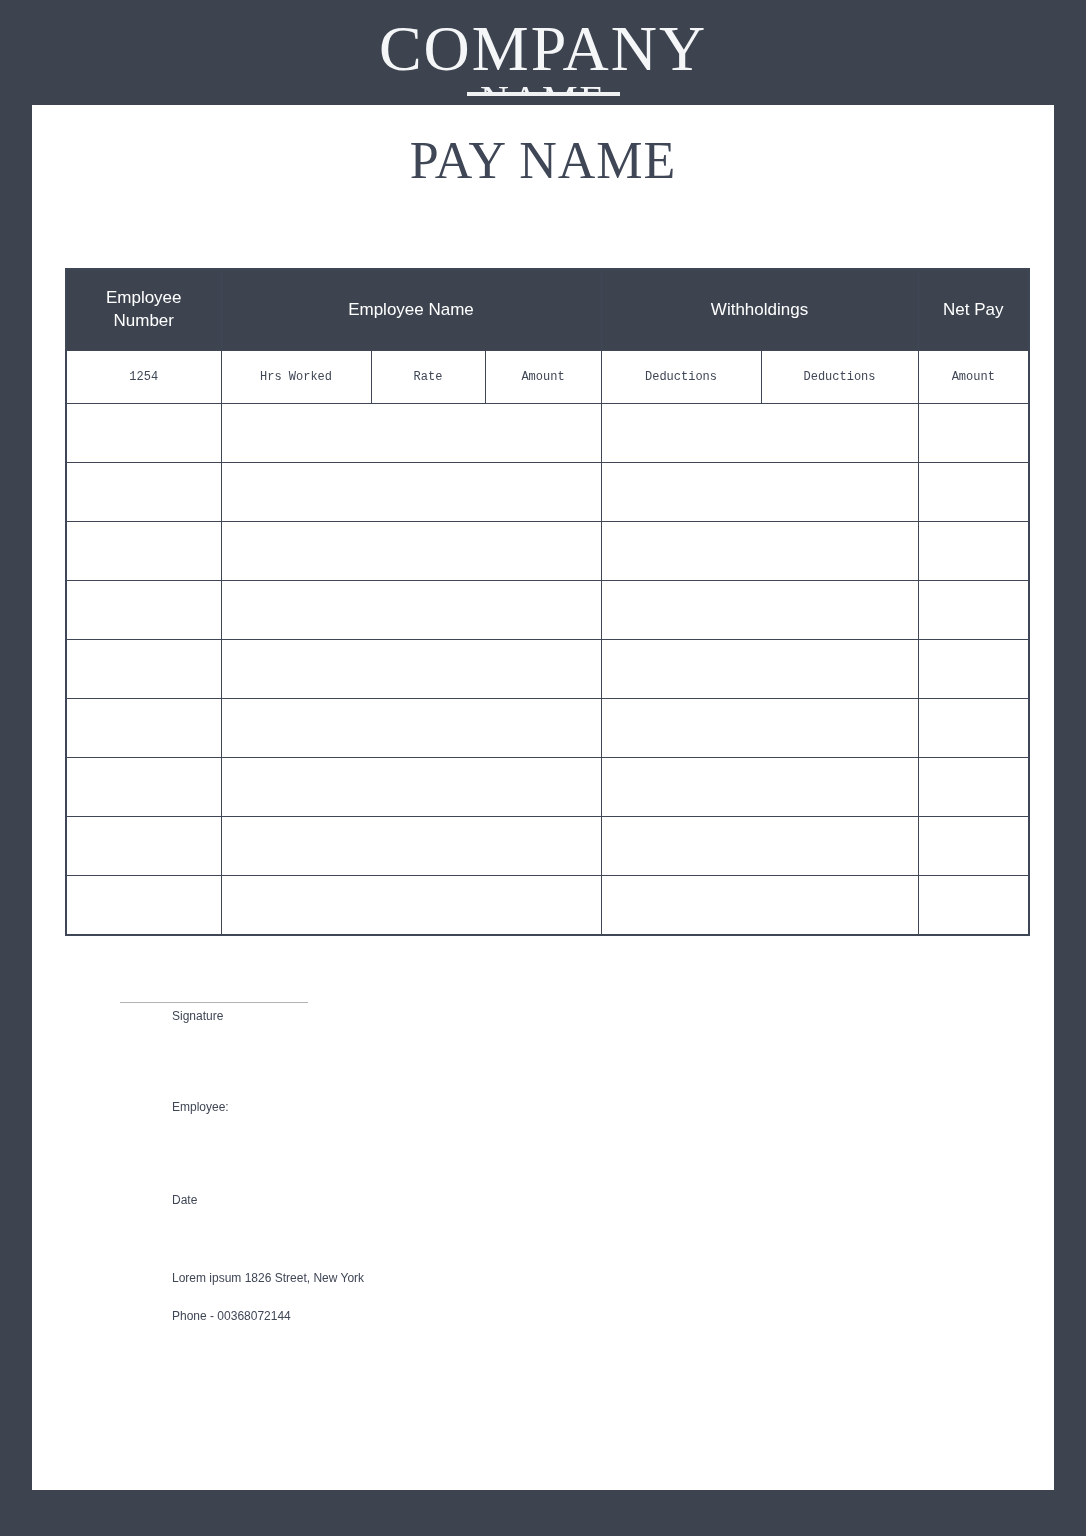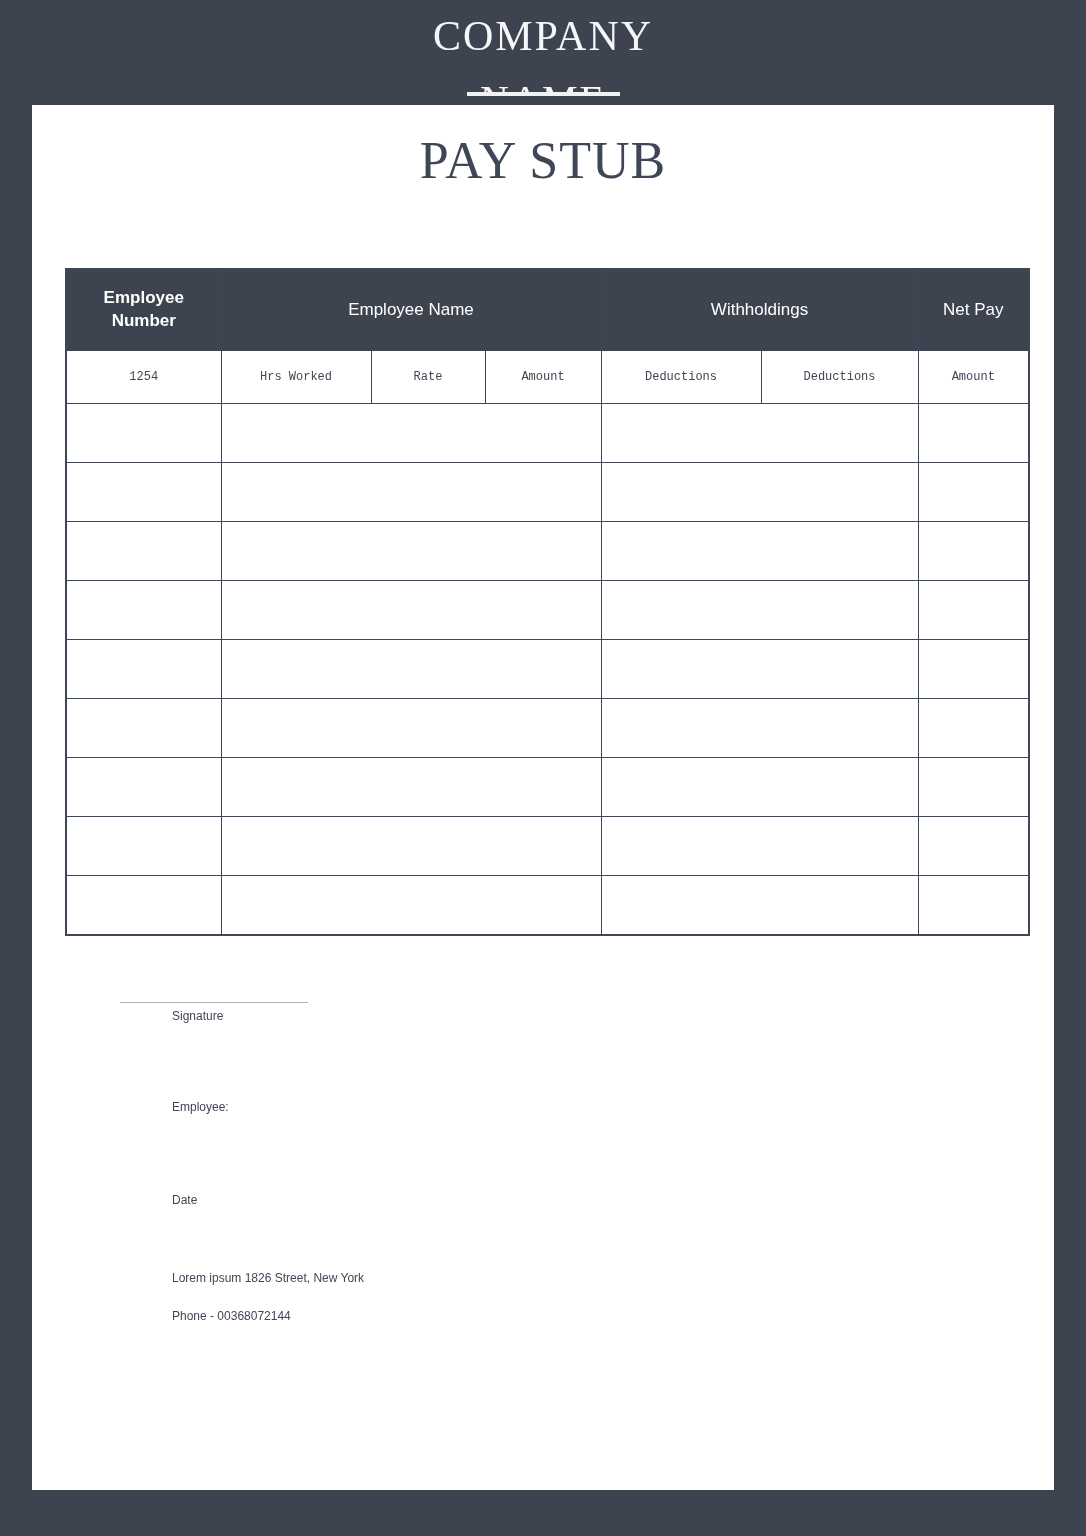"COMPANY" .company-title { font-size: 42px -> 64px }
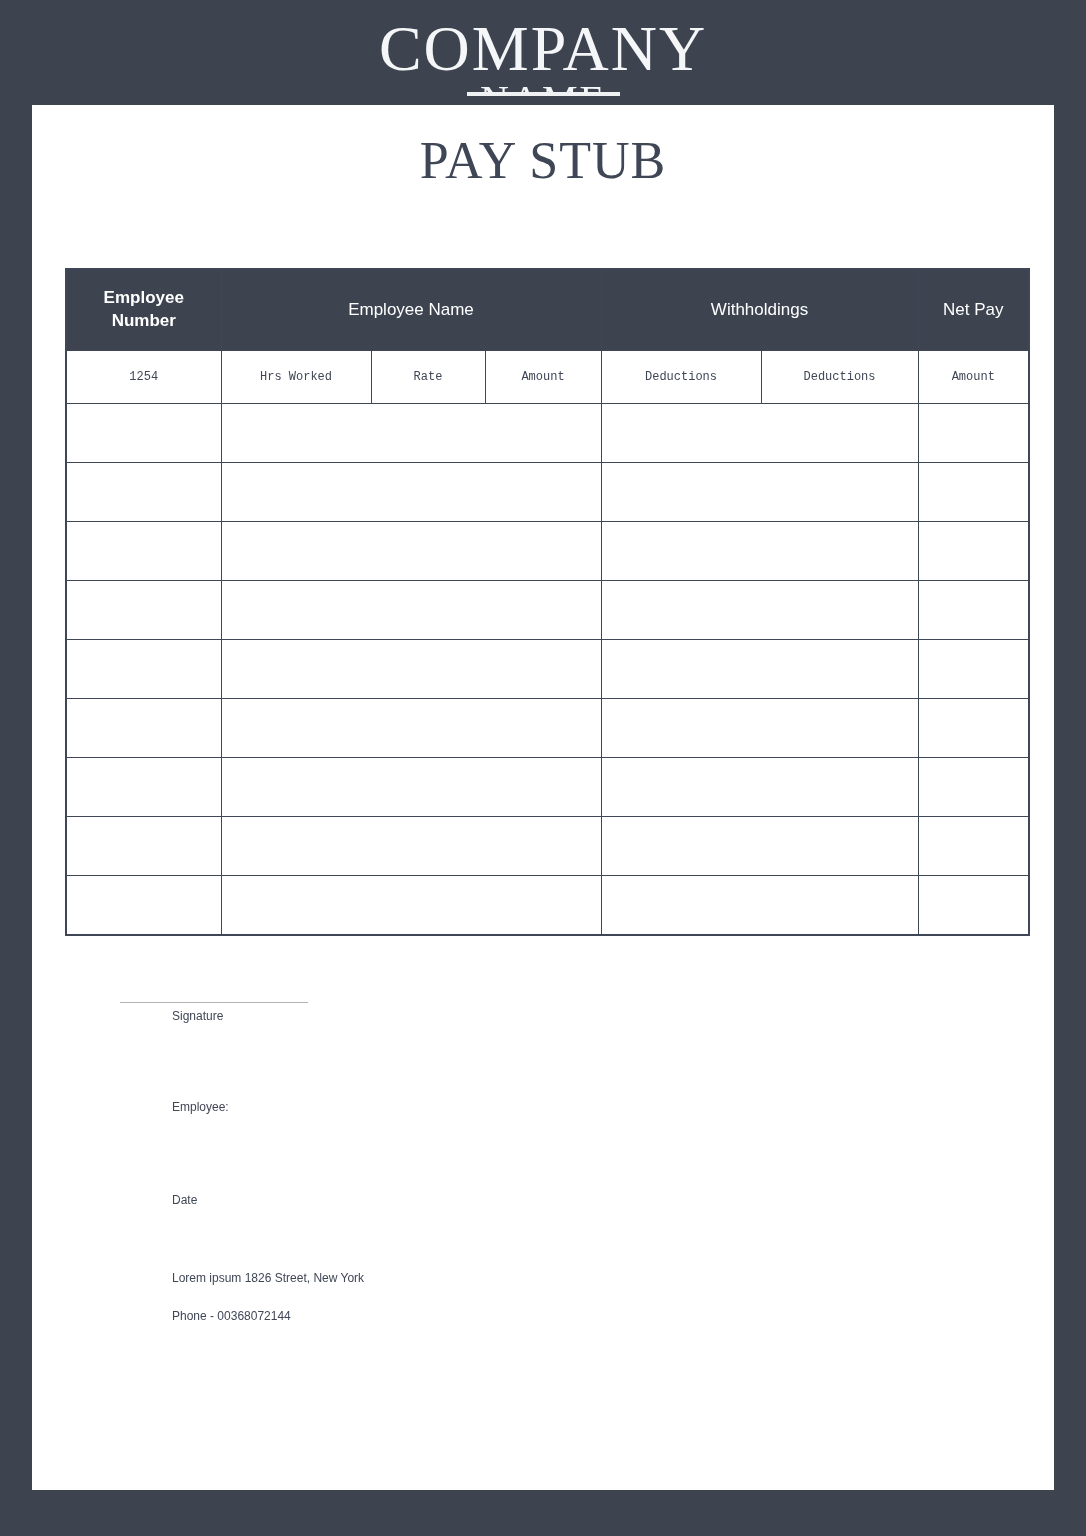"PAY STUB" h1.page-title { text: STUB -> NAME }
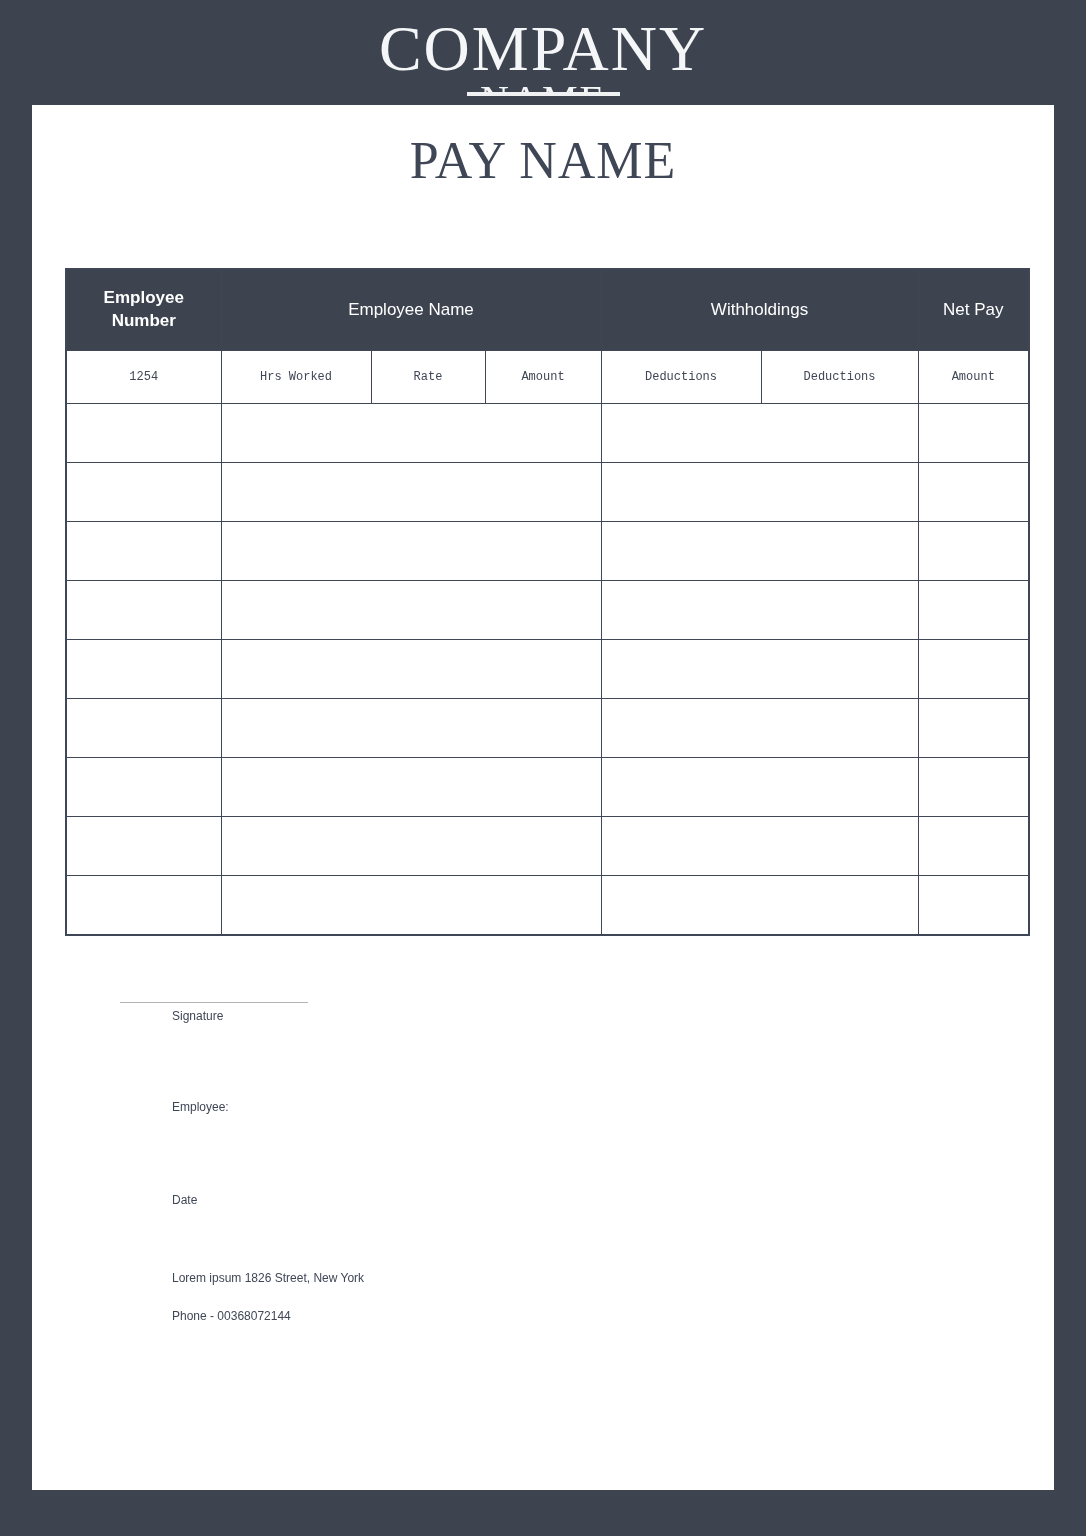"Employee Number" .paystub-table thead th.th-empnum { font-weight: bold -> none }
